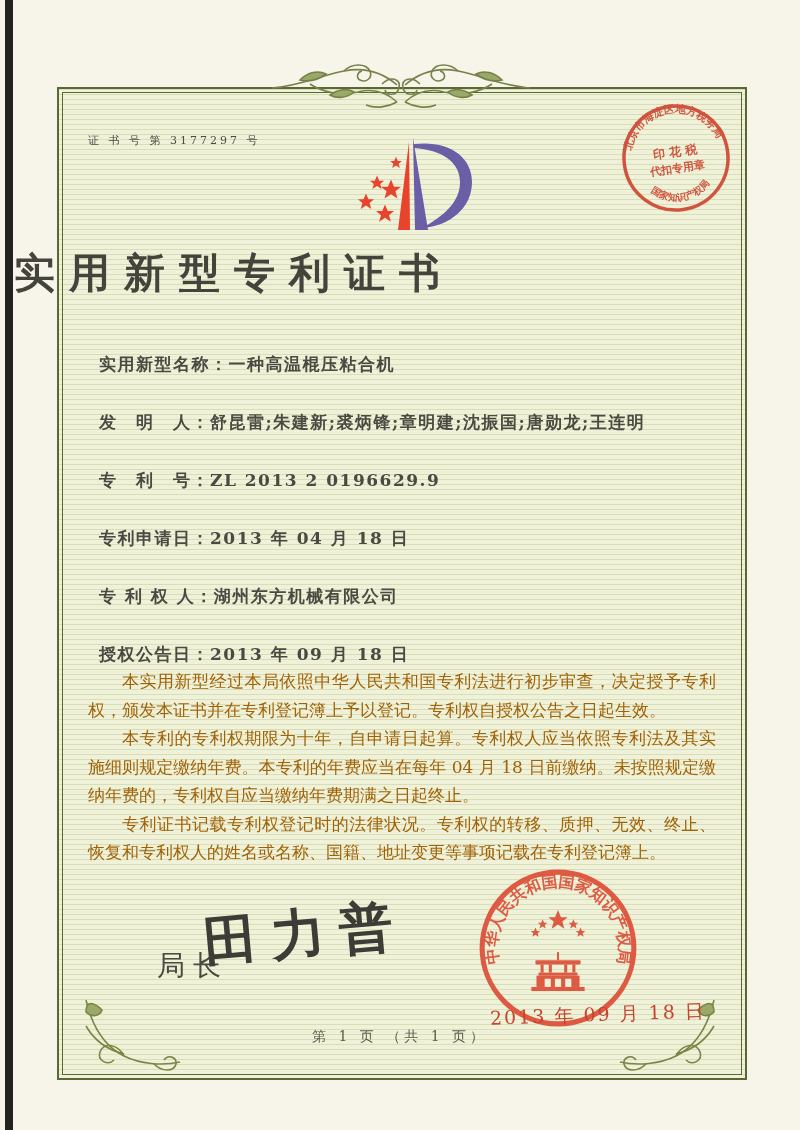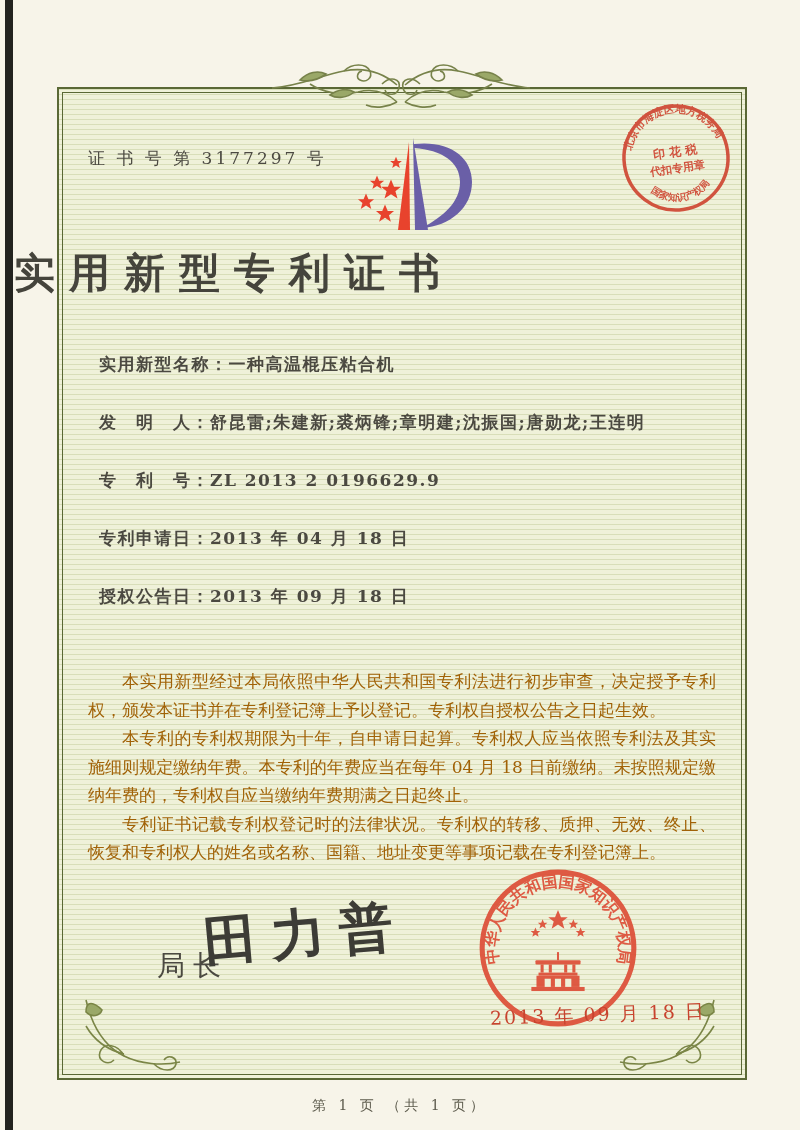"证 书 号 第 3177297" .cert-no { font-size: 17px -> 11px; top: 147px -> 133px }
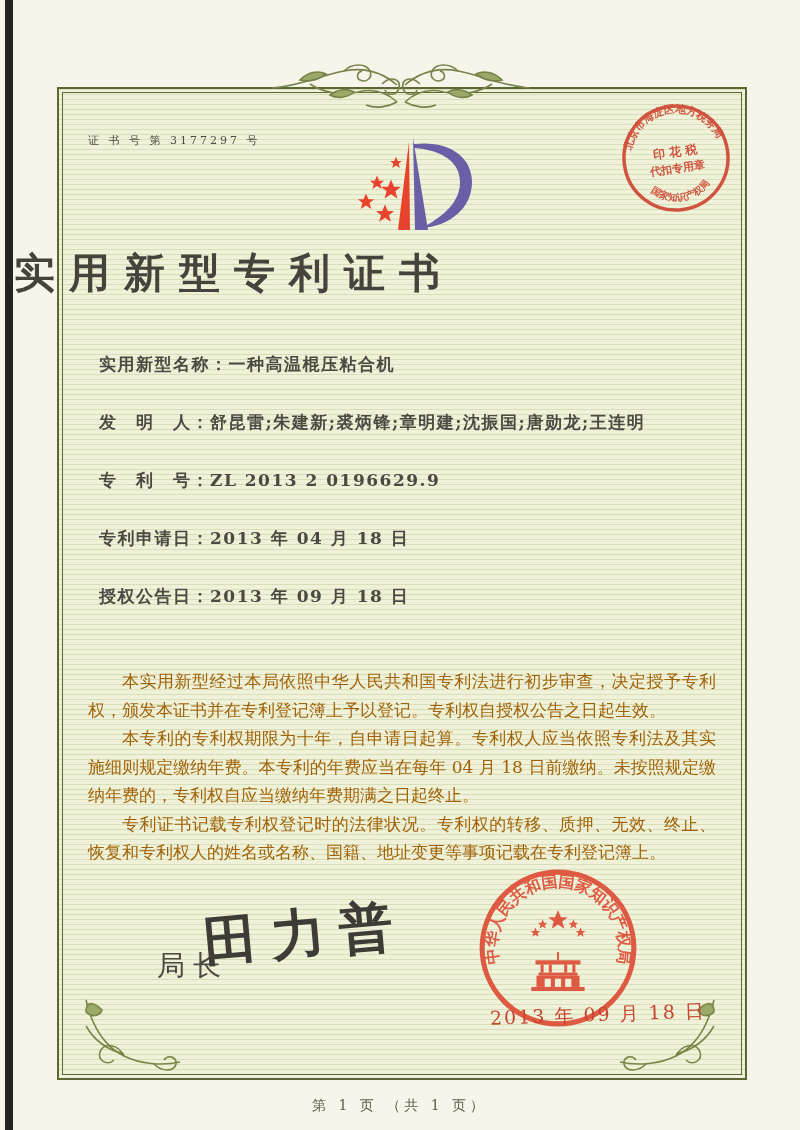"专 利 权 人：湖州东方机械有限公司" div.field-row { html: none -> <div> <span>专 利 权 人：</span><span>湖州东方机械有限公司</span> </div> }
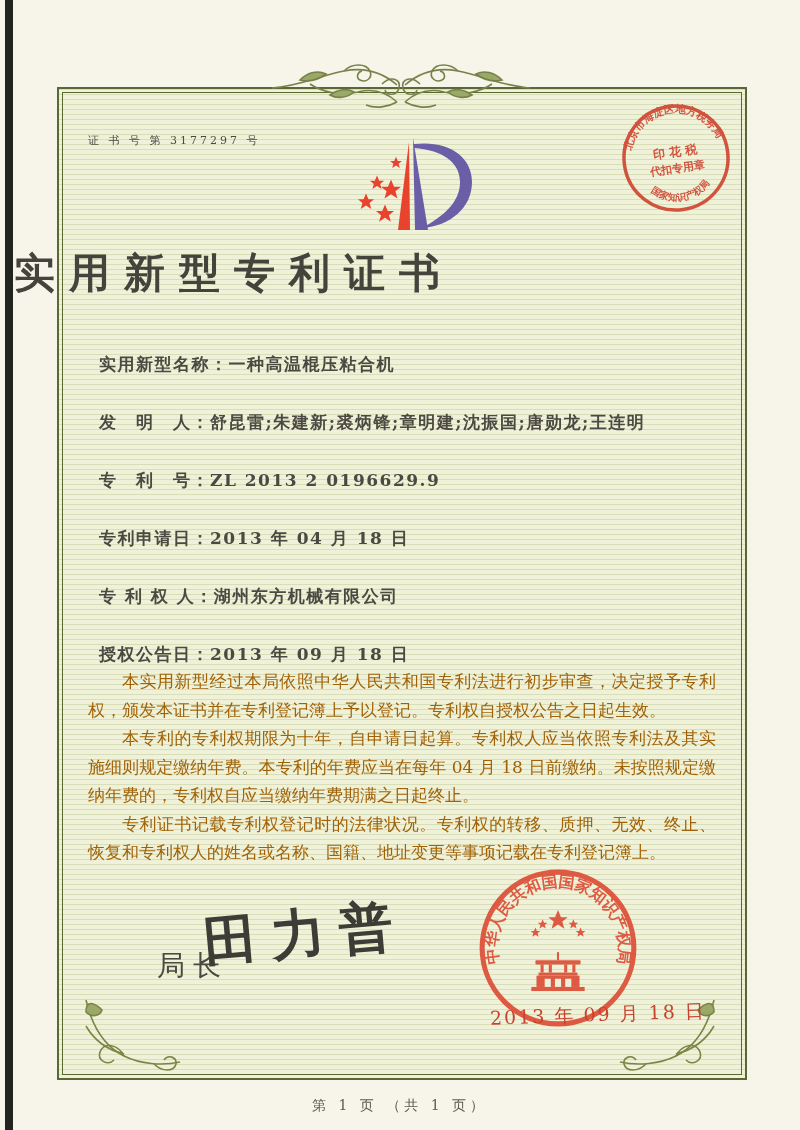"第 1 页 （共 1" .footer { top: 1097px -> 1028px }
